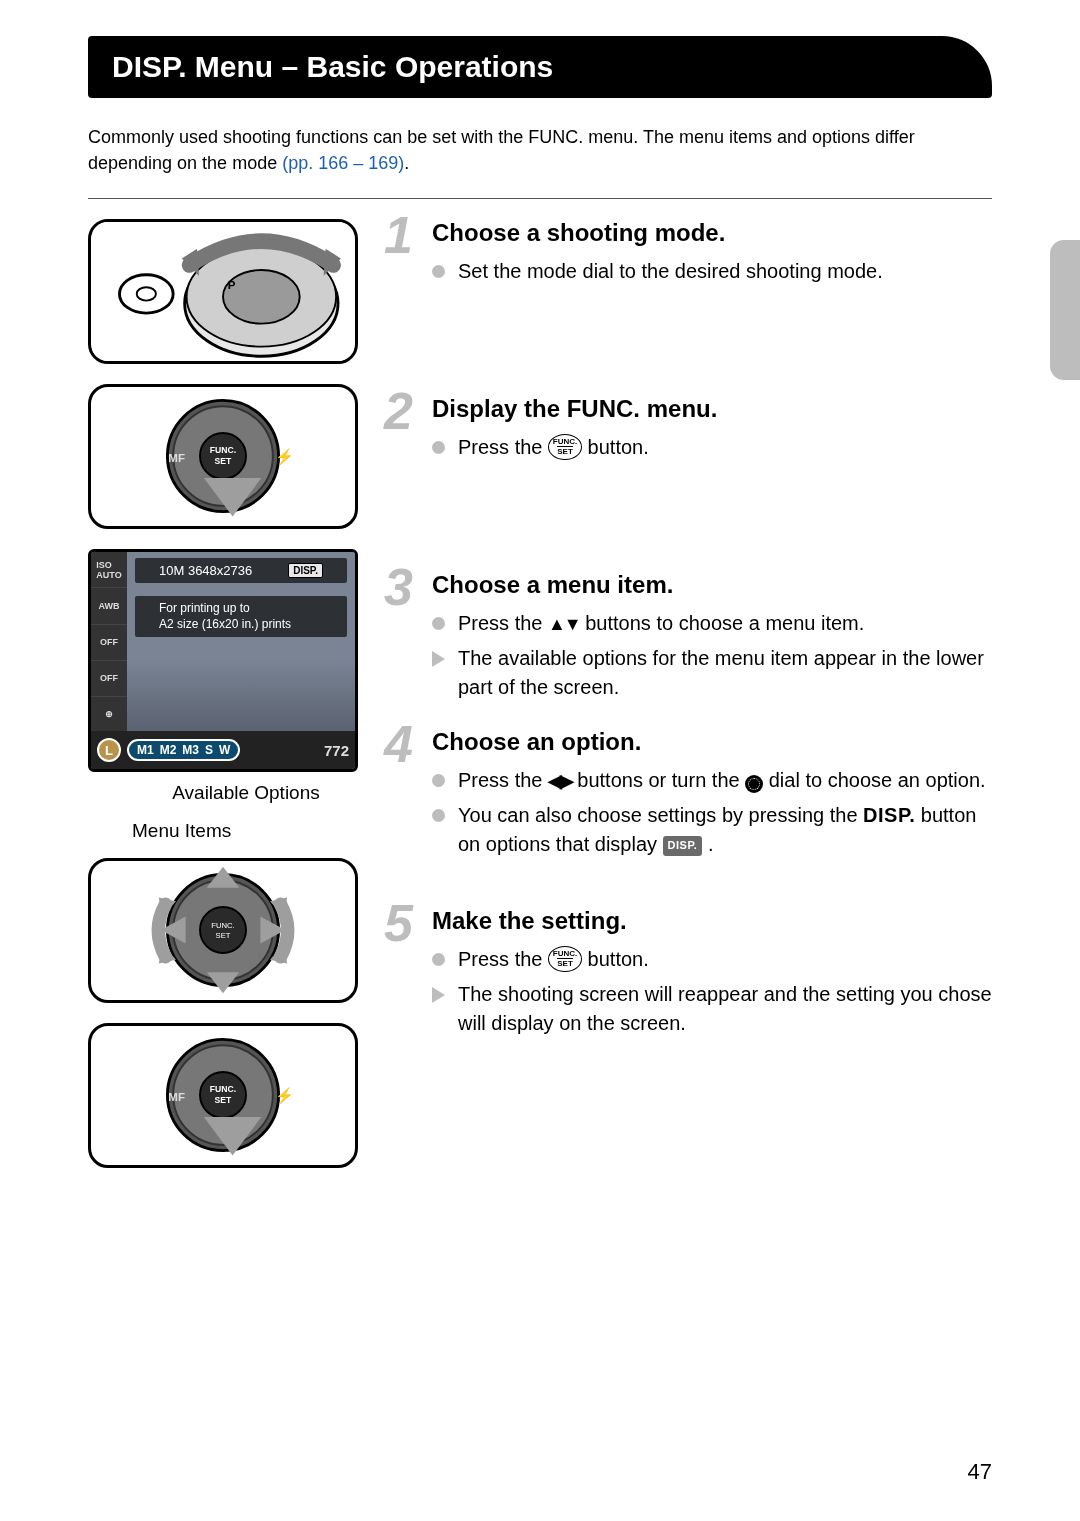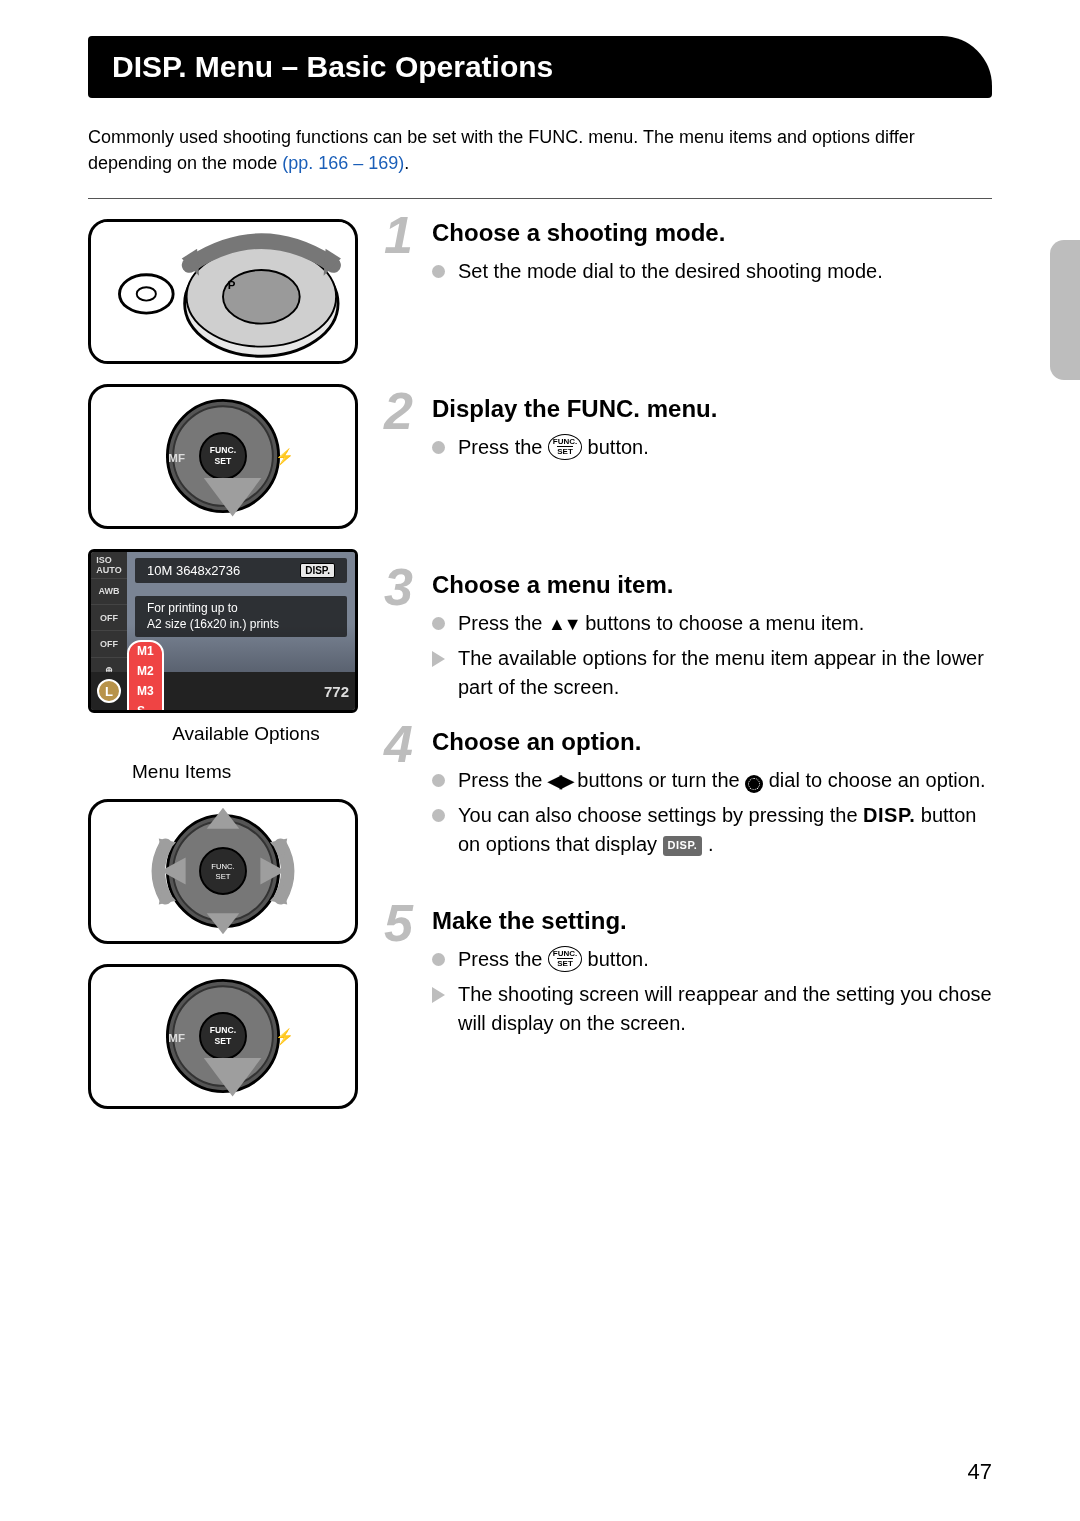"ISO" .screen { height: 164px -> 223px }
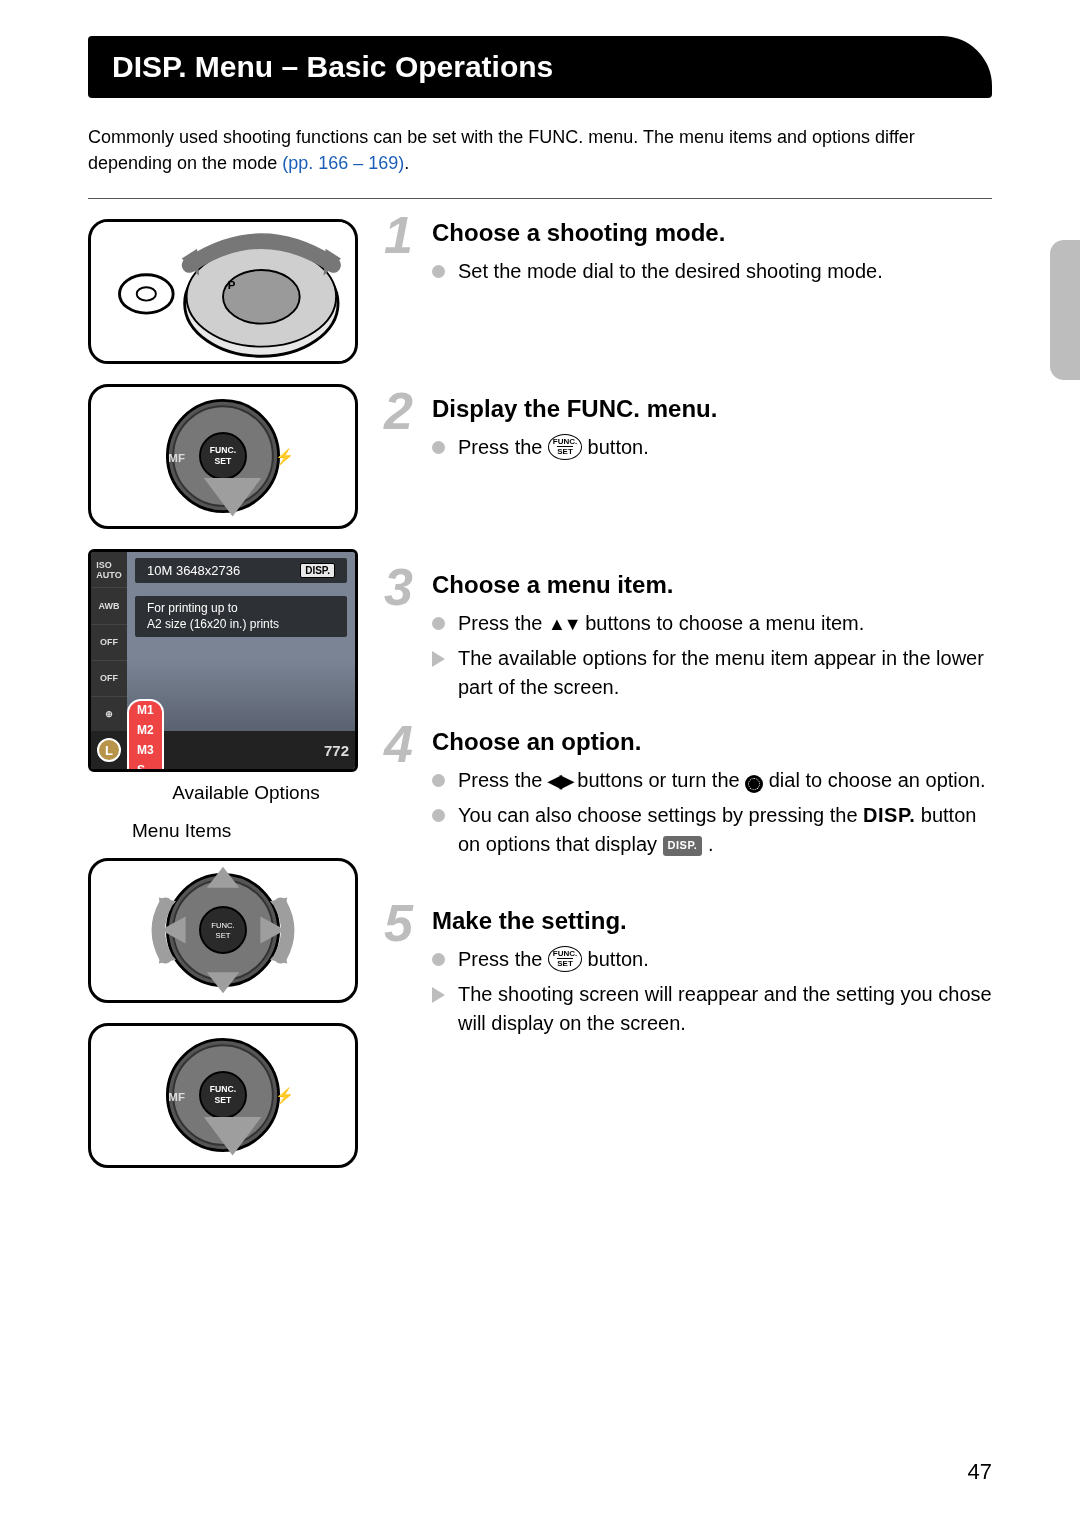"10M 3648x2736" .screen-box { padding: 5px 12px -> 5px 24px }
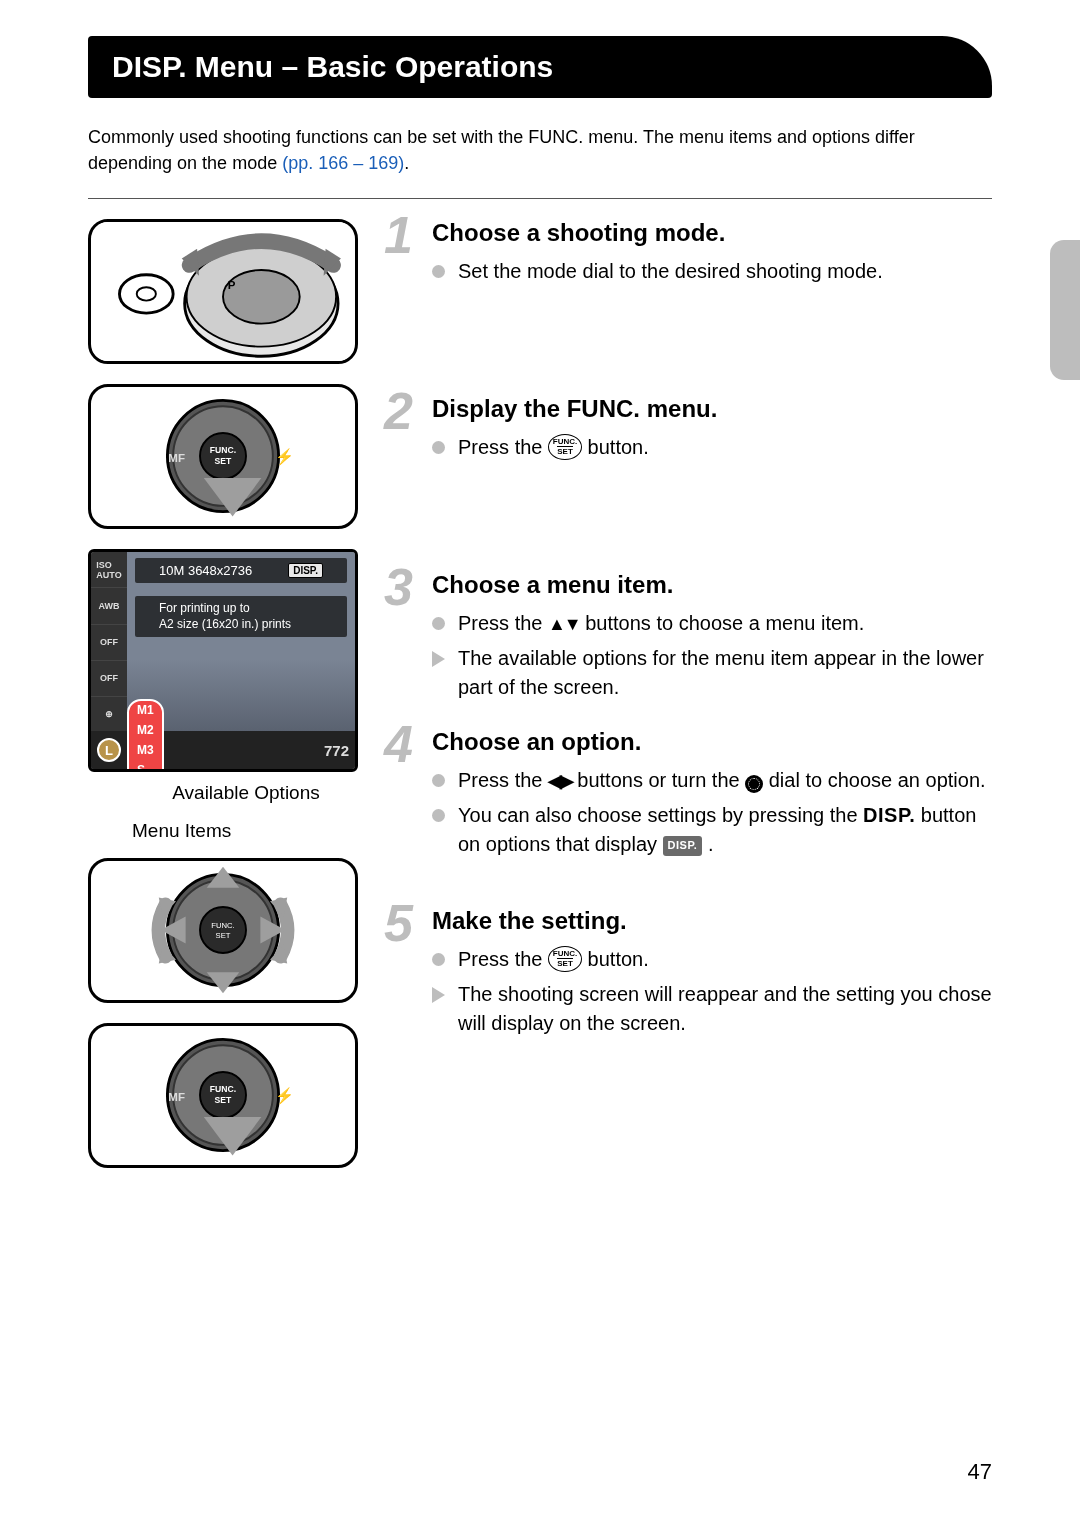"M1" .screen-bottom .pill { background: #ef4444 -> #0c4a6e; flex-direction: column -> none }
